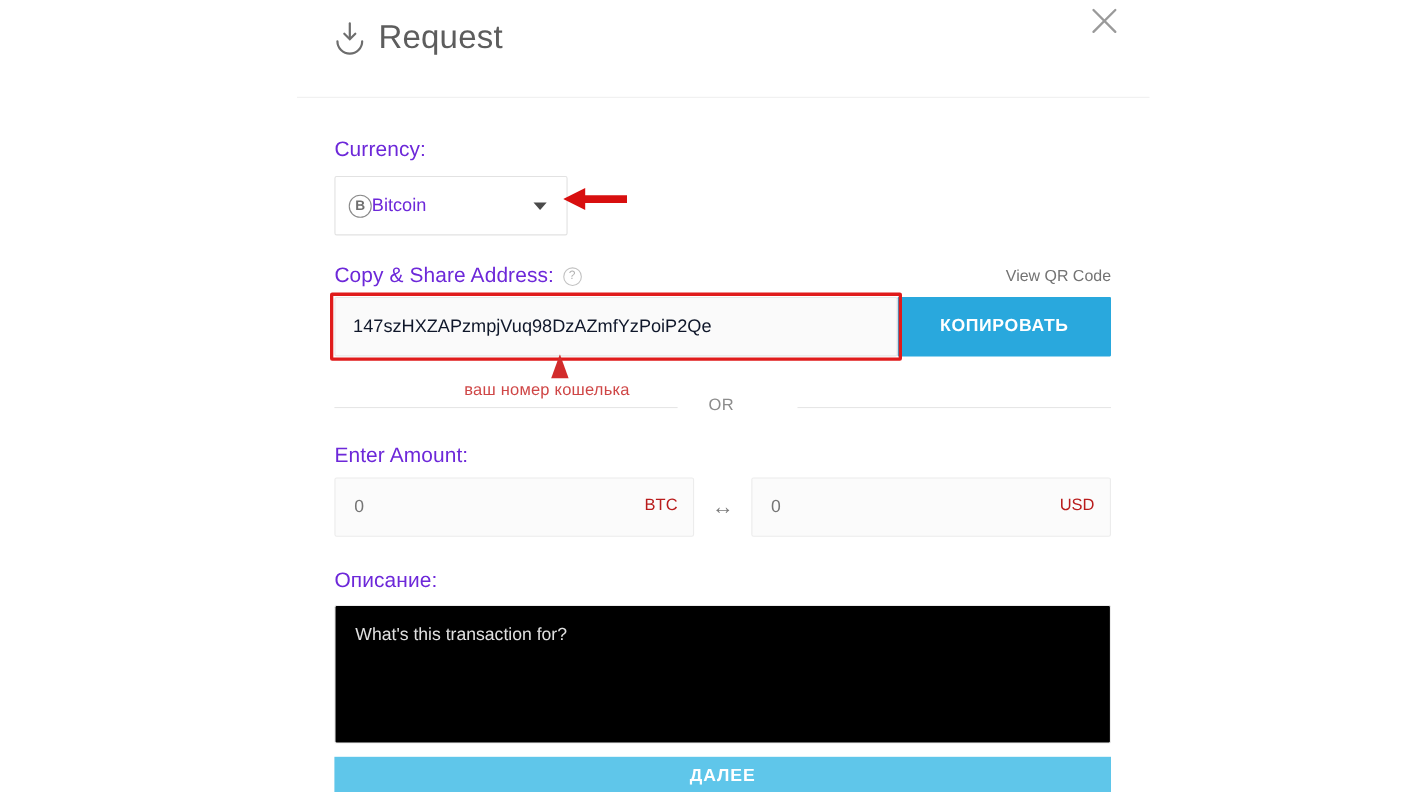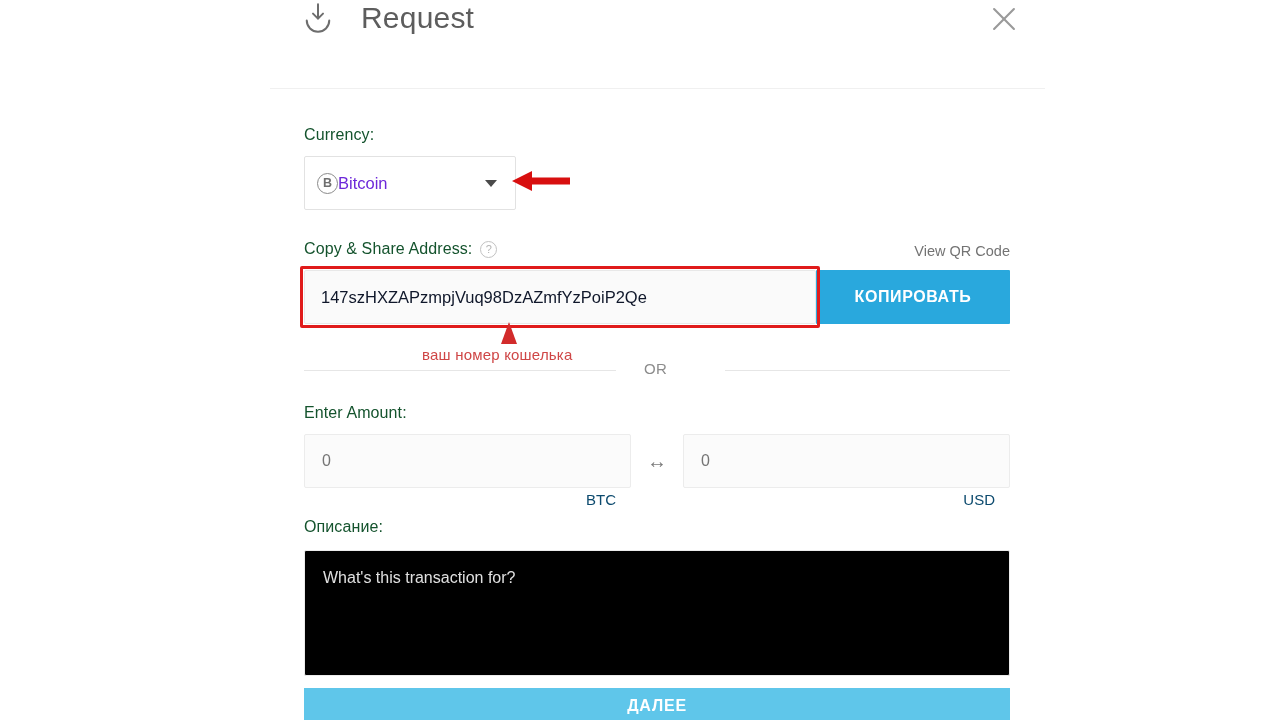"Request" .title-row { gap: 28px -> 11px; top: 1px -> 18px }
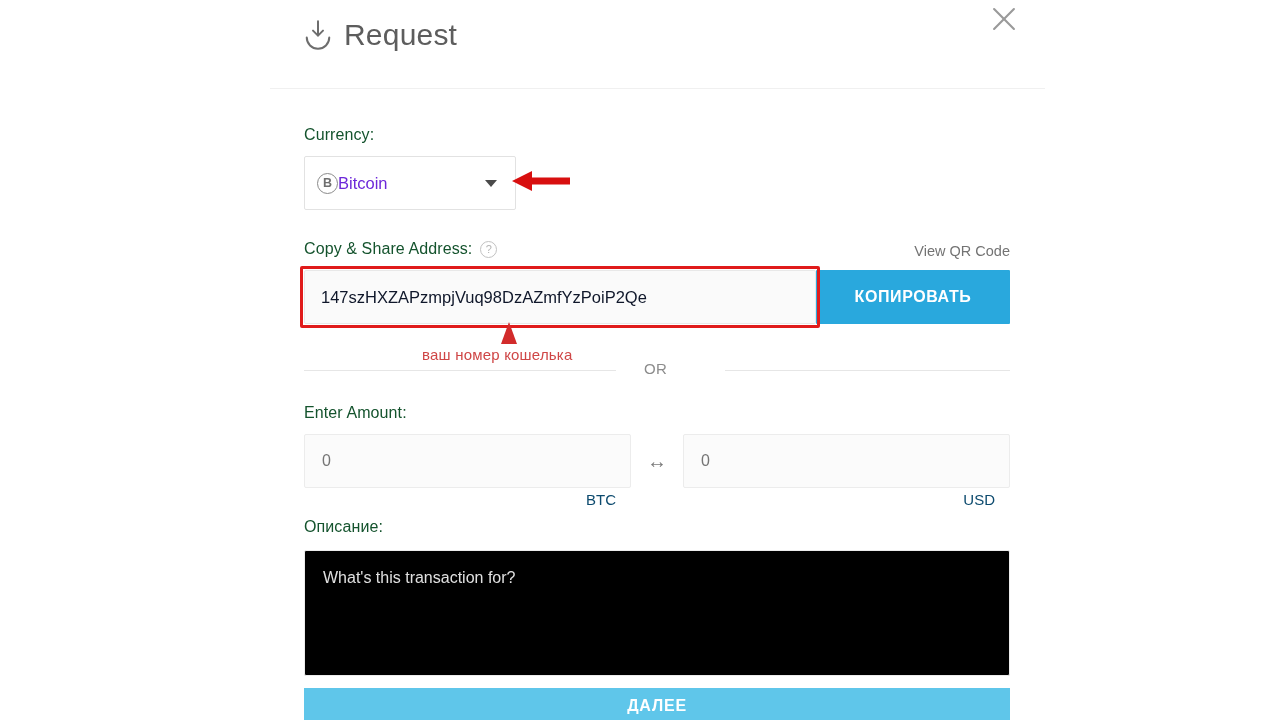"Currency:" .field-label { color: #14532d -> #6d28d9; font-size: 16px -> 19px }
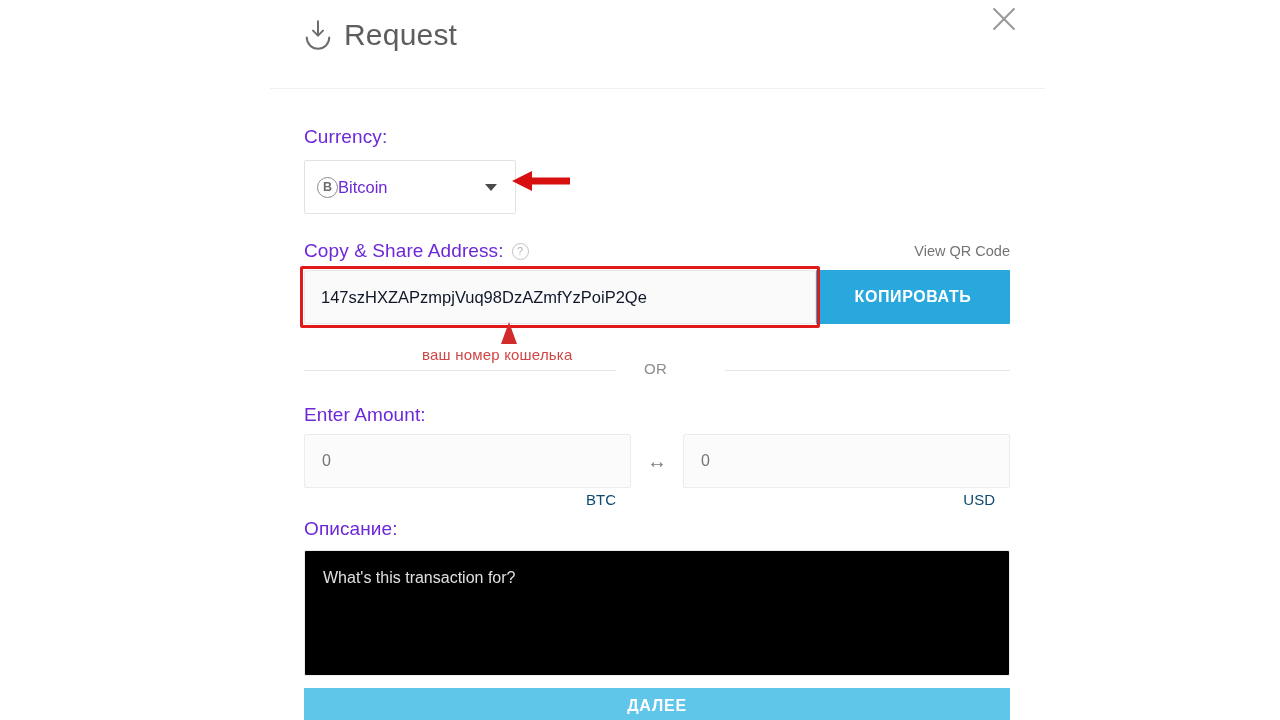"BTC" .amt-unit { color: #0c4a6e -> #b91c1c; margin-top: 40px -> none }
